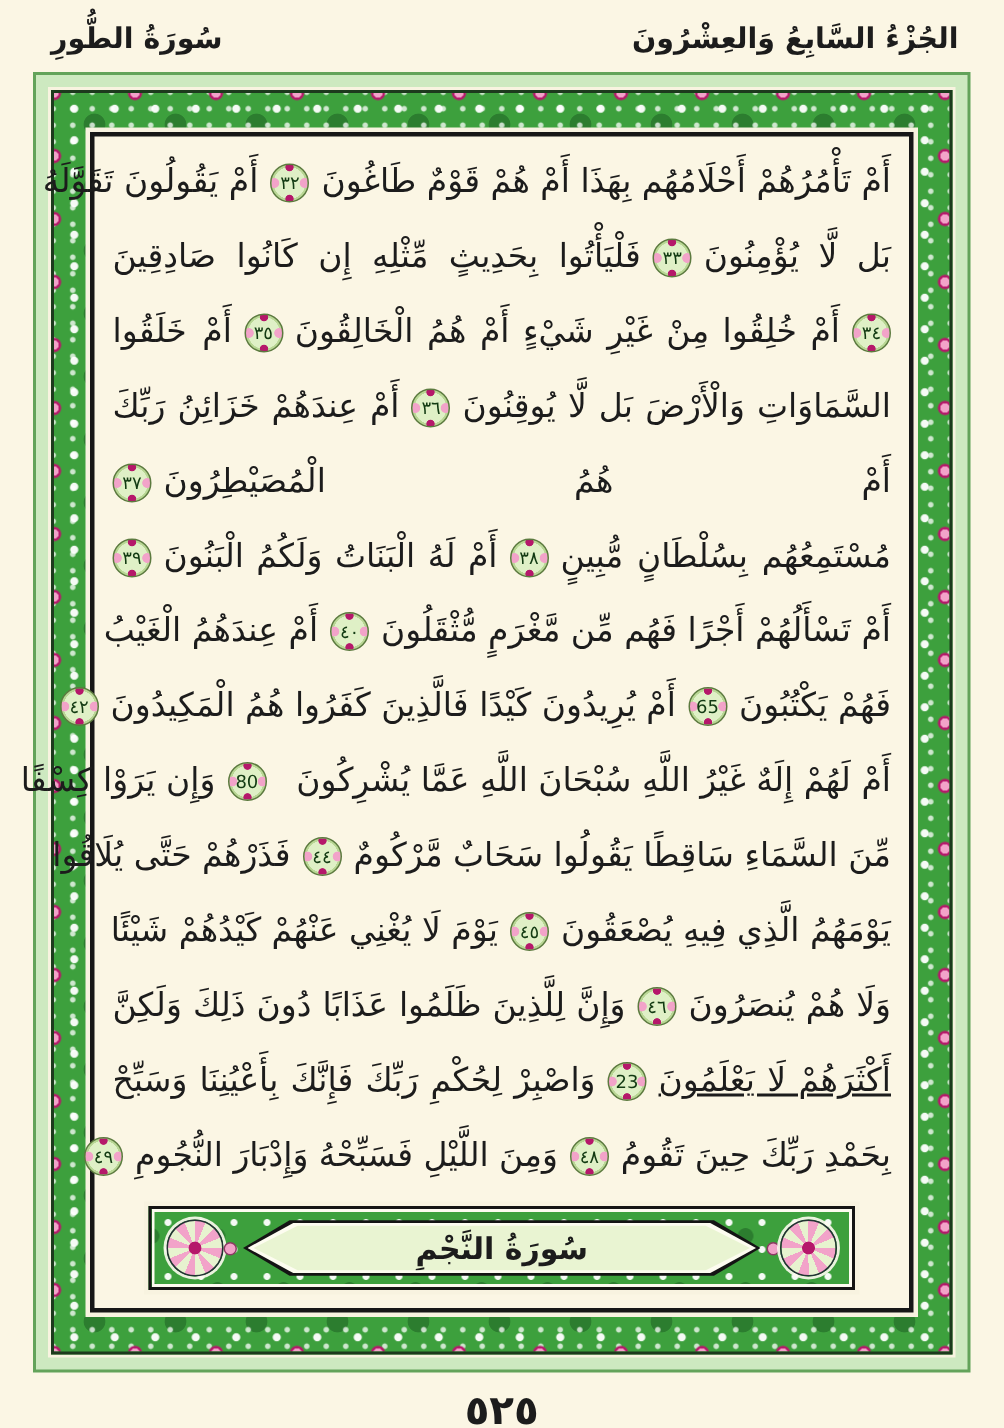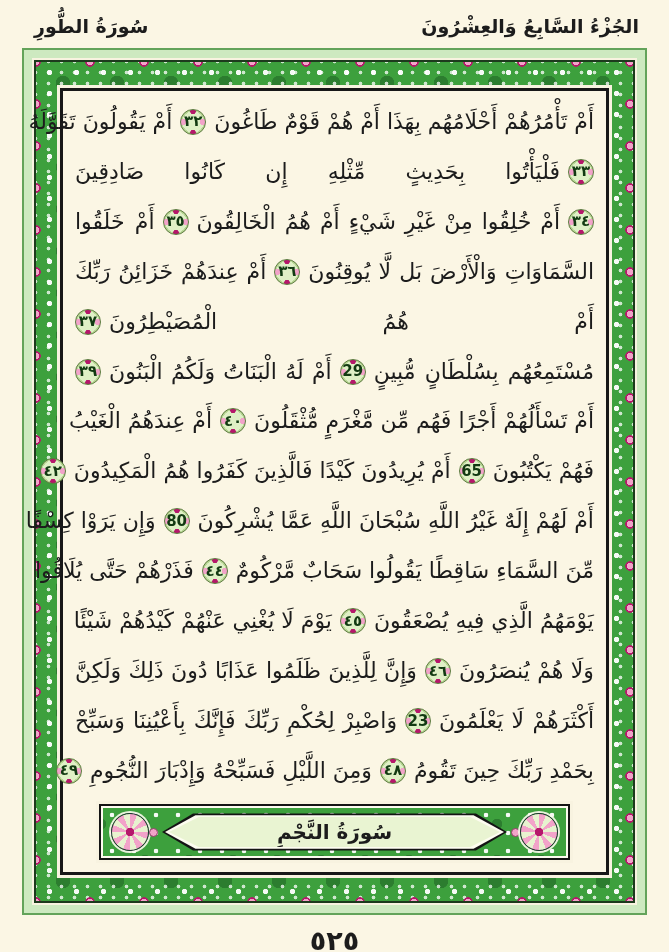"٣٢" .aya-num { font-size: 15px -> 12px; font-weight: 700 -> 400 }
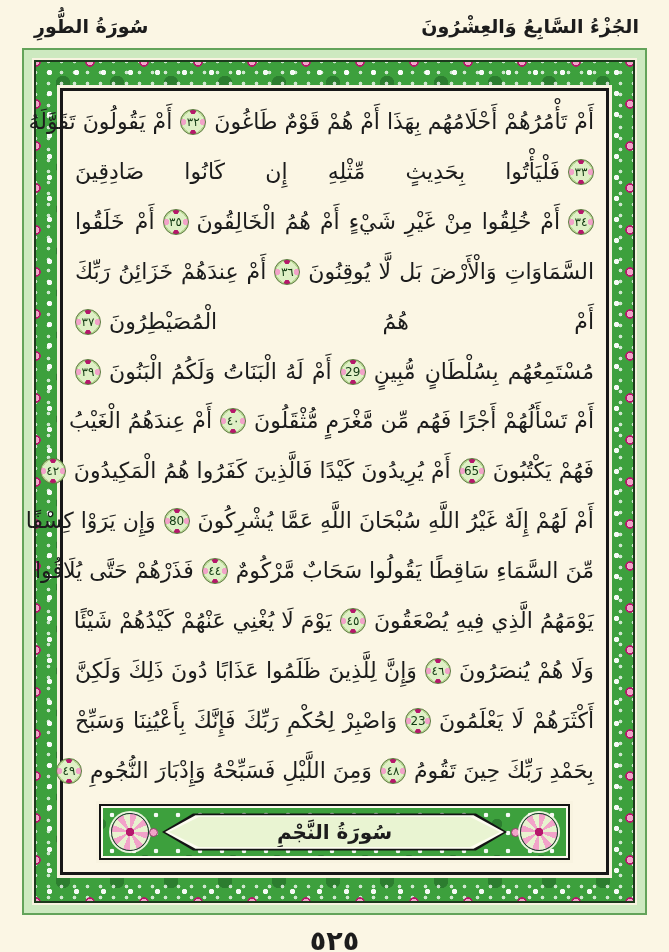"بَل لَّا يُؤْمِنُونَ" span.qtext { html: none -> <span>بَل لَّا يُؤْمِنُونَ</span> }
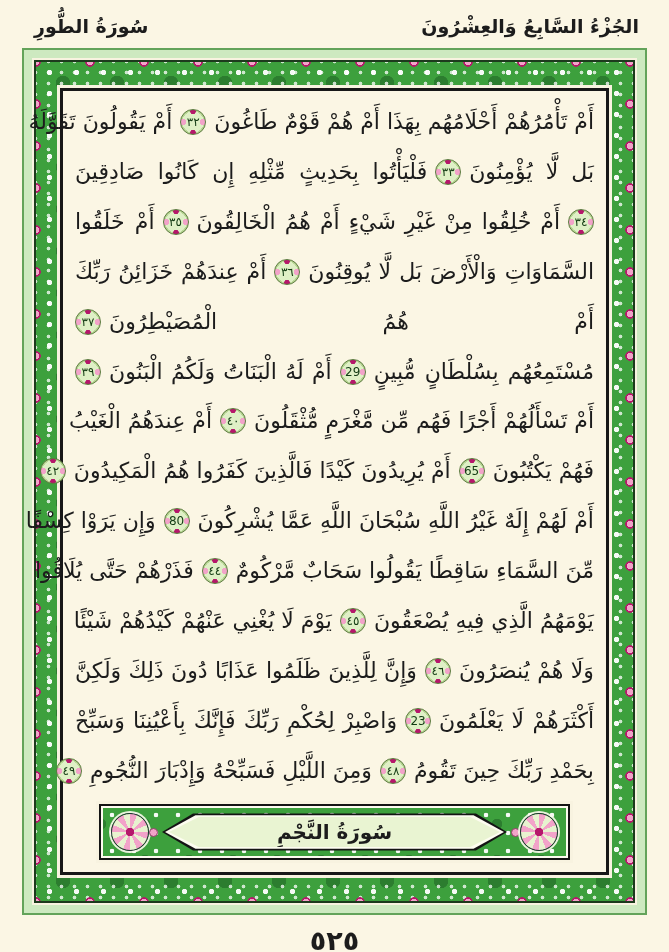"29" span.aya-num { text: 29 -> ٣٨ }
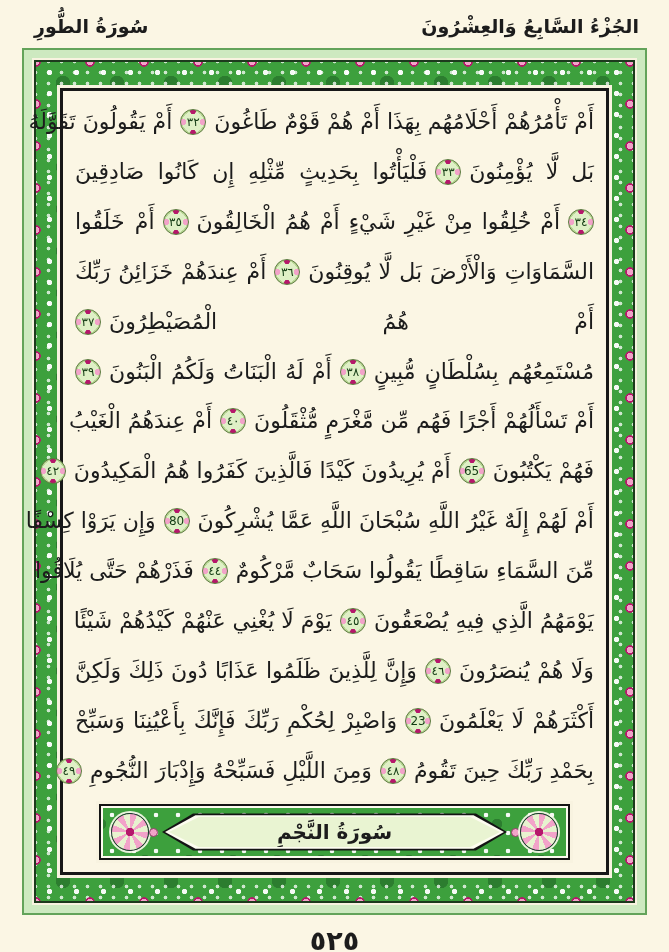"أَمْ لَهُمْ إِلَهٌ غَيْرُ اللَّهِ" span.qtext { margin-left: none -> 12px }
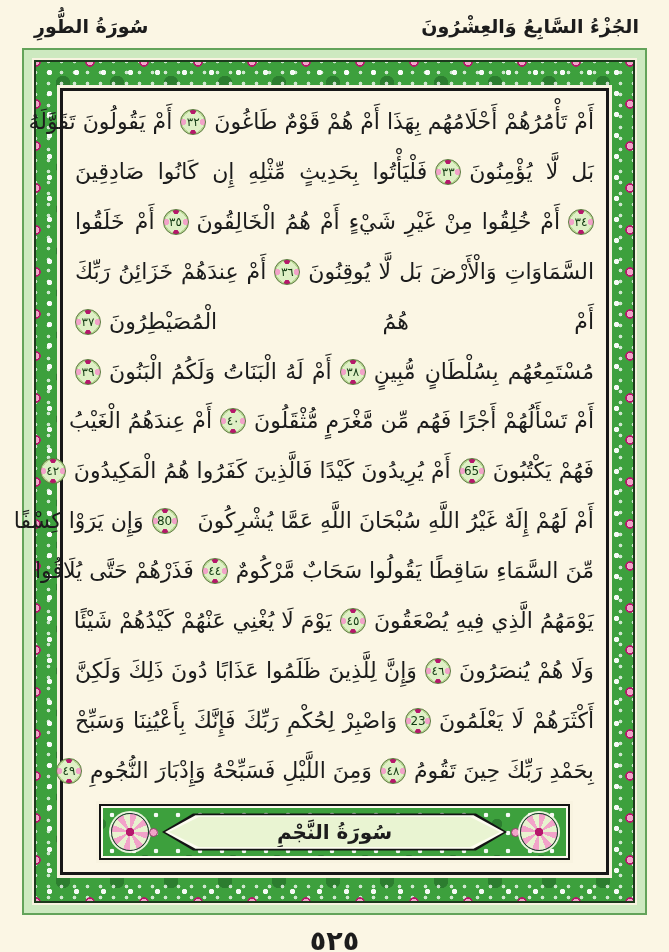"أَكْثَرَهُمْ لَا يَعْلَمُونَ" span.qtext { text-decoration: none -> underline }
